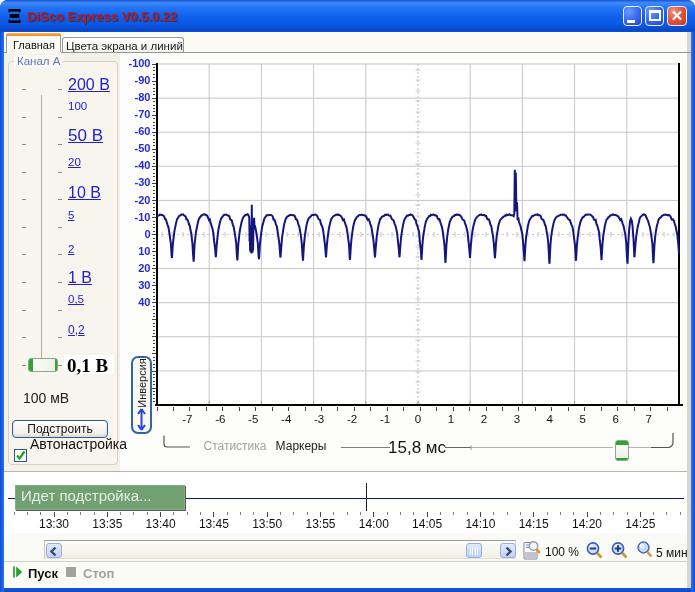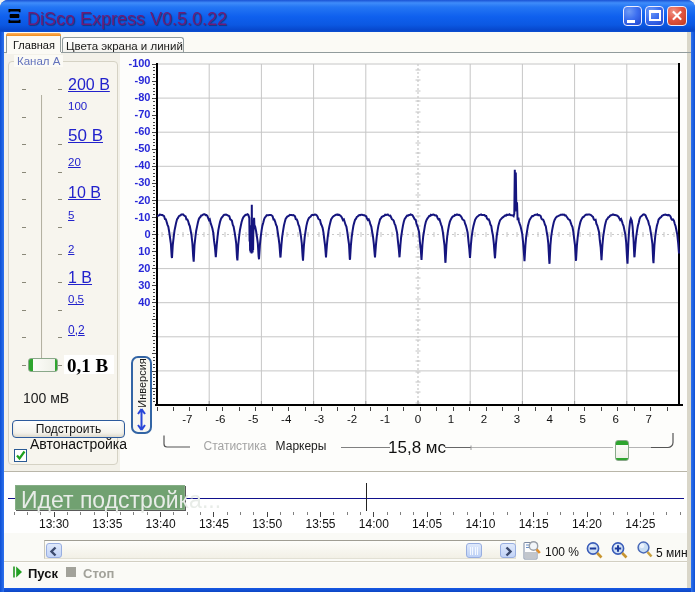"DiSco Express V0.5.0.22" div.abs { color: #701a75 -> #b91c1c; font-size: 18px -> 13px; font-weight: normal -> bold }
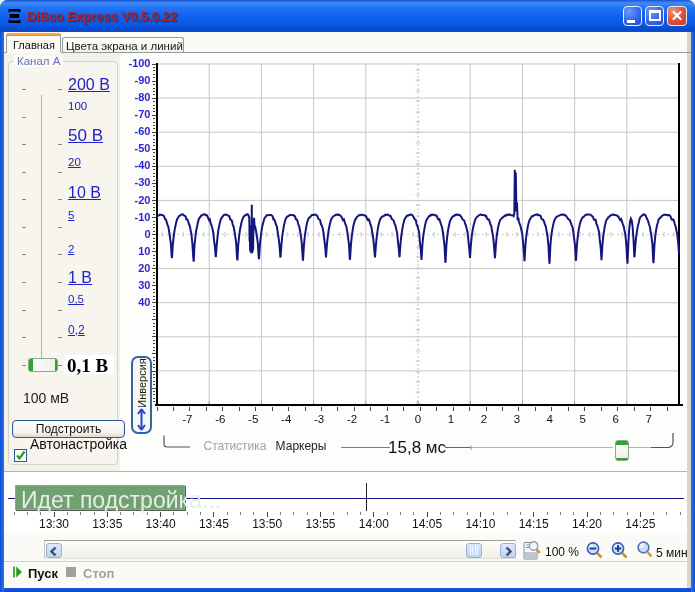"Подстроить" div.abs { width: 113px -> 96px }
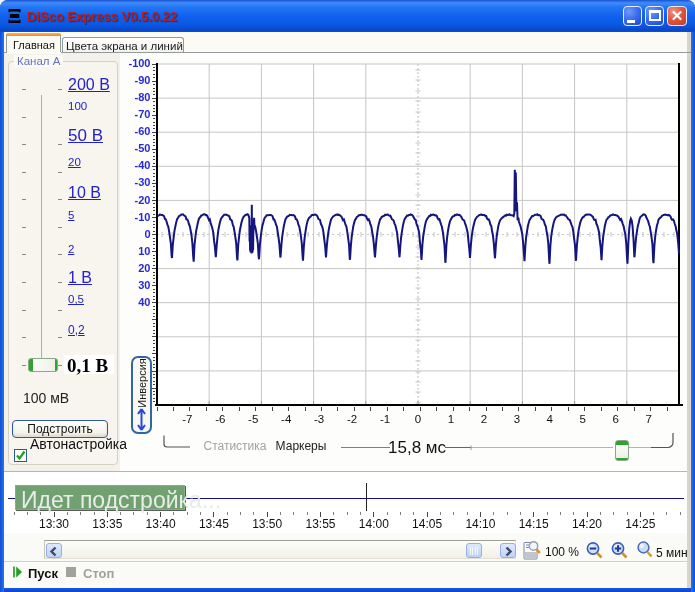"Идет подстройка..." div.abs { font-size: 23px -> 15px }
